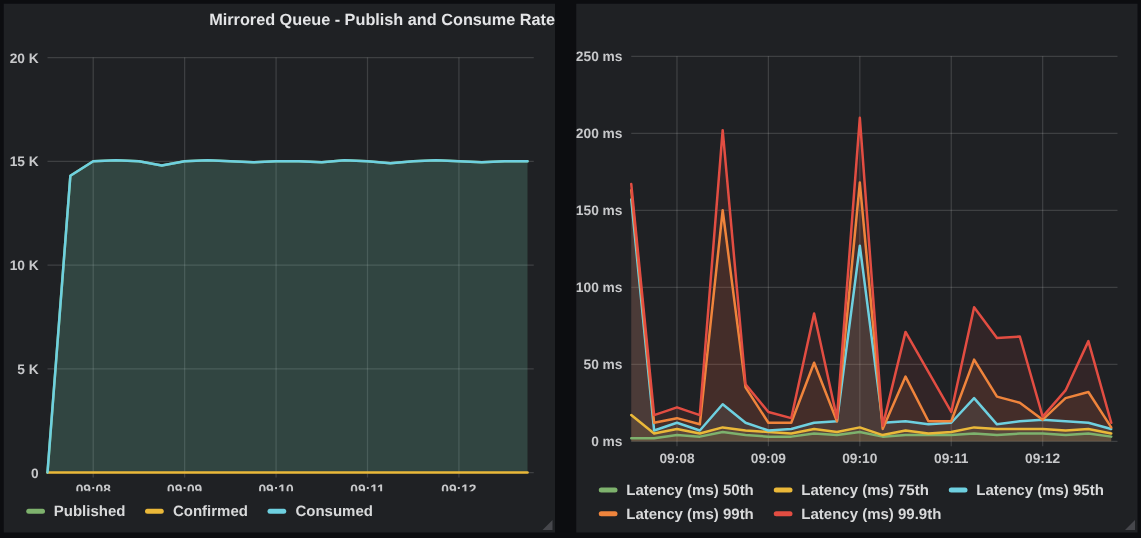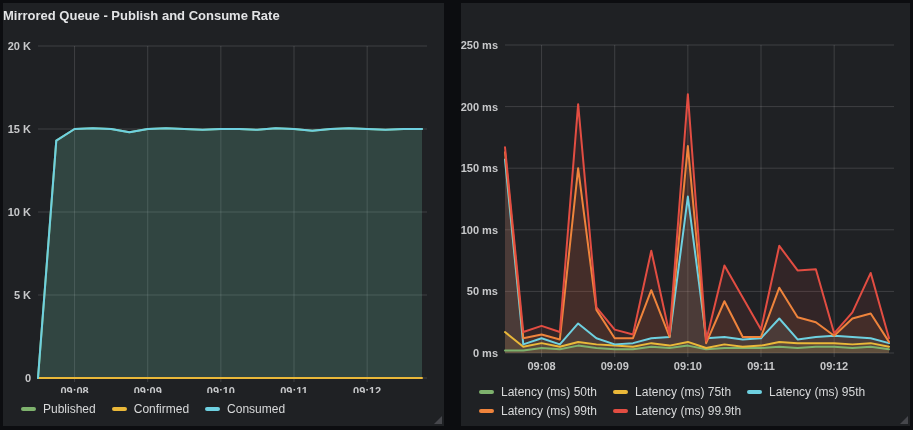"Mirrored Queue - Publish and" .panel-title { text-align: left -> right }
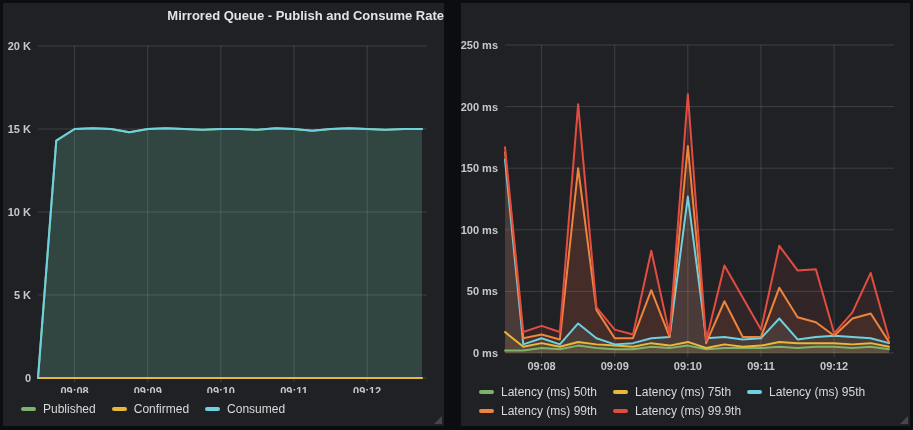"Latency (ms) 50th" .legend-item { font-weight: none -> bold }
